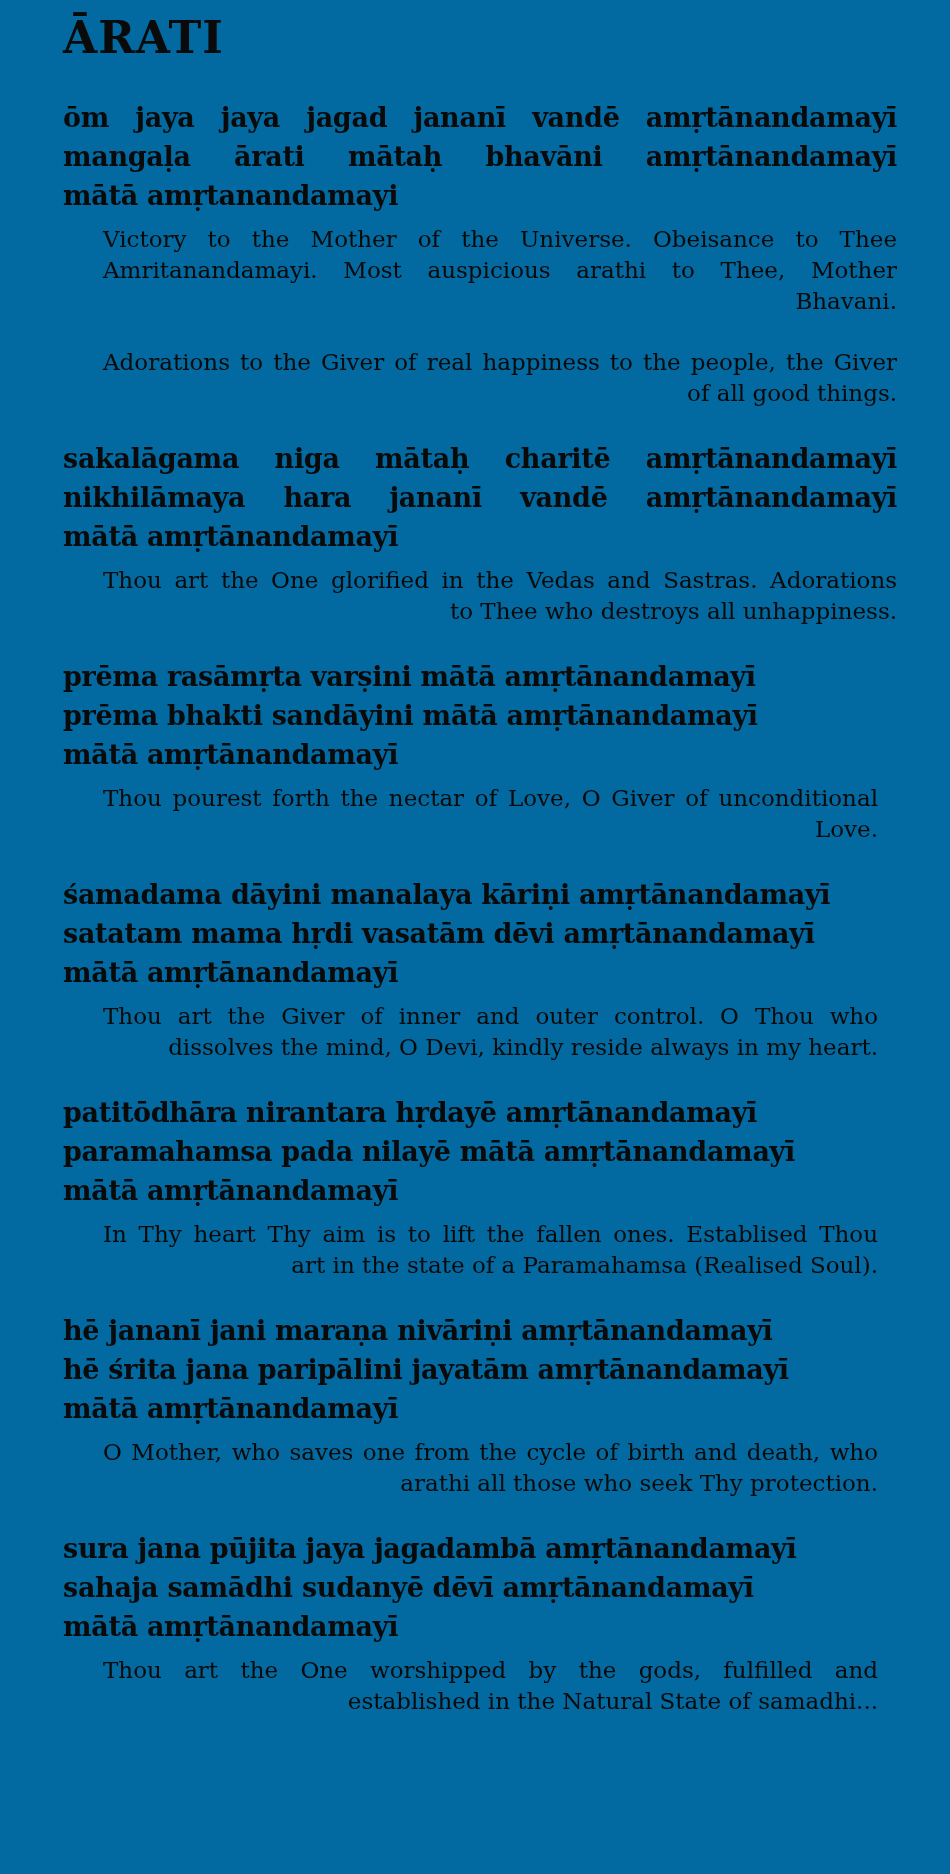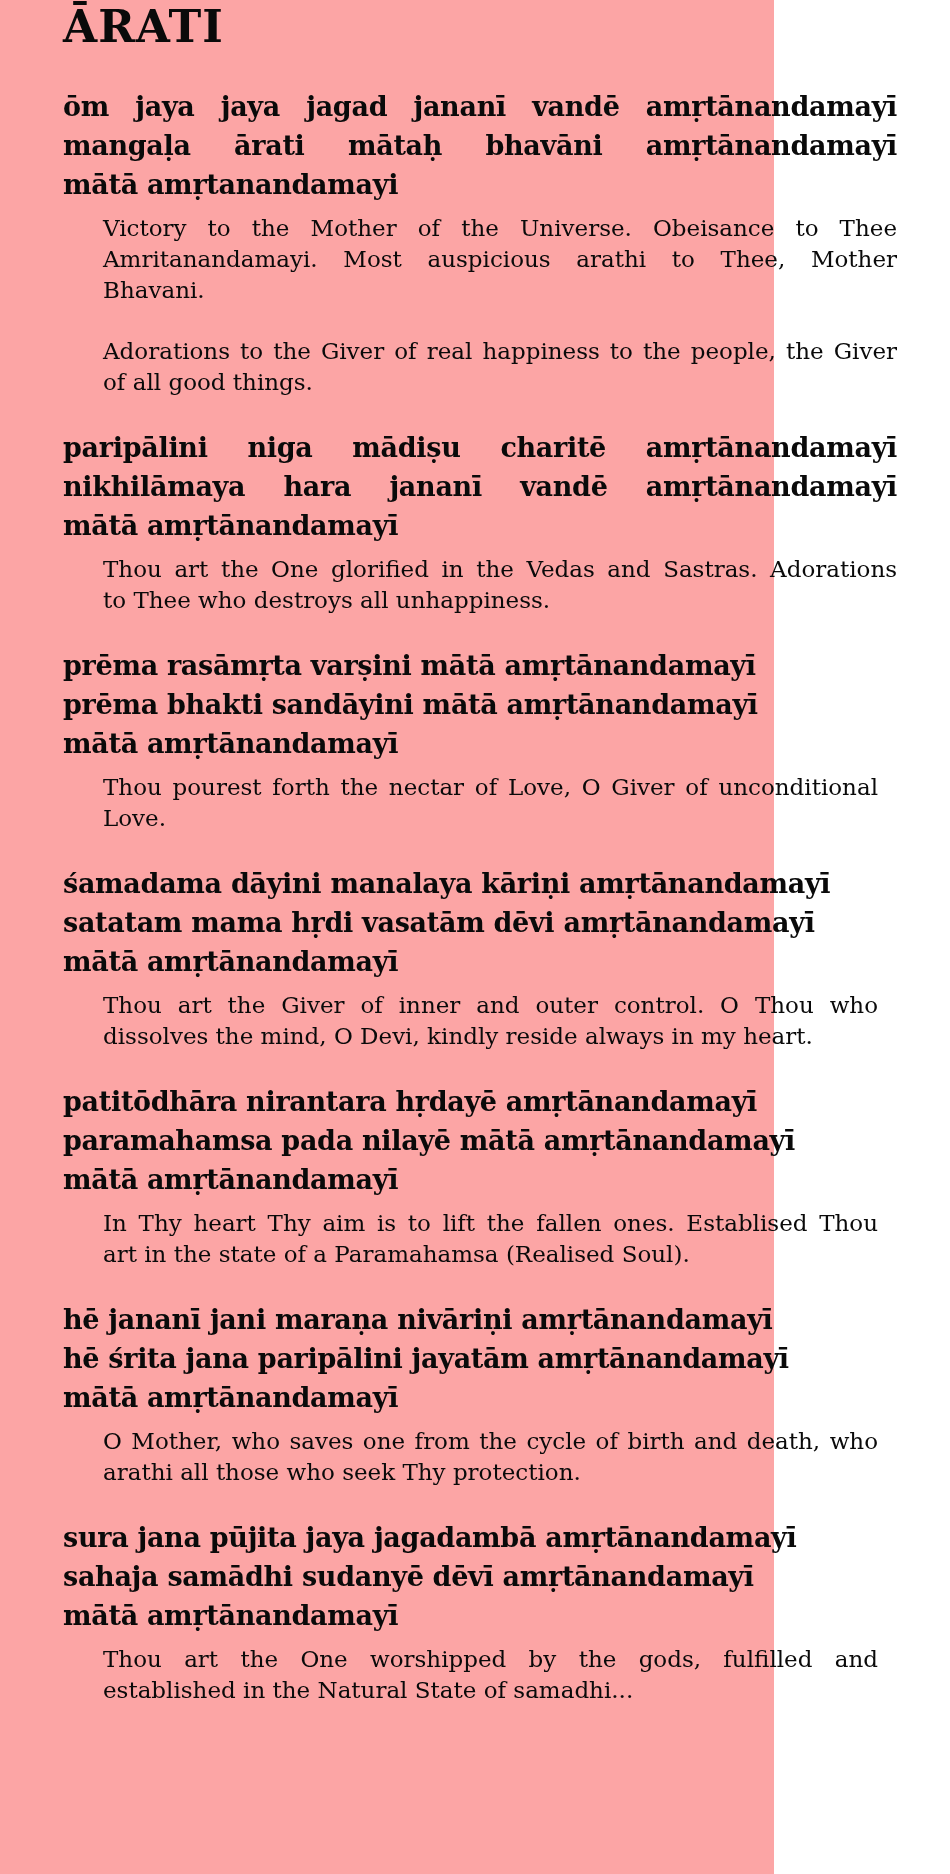"ĀRATI" .page { background: #fca5a5 -> #0369a1; padding-top: 3px -> 14px; width: 774px -> 950px }
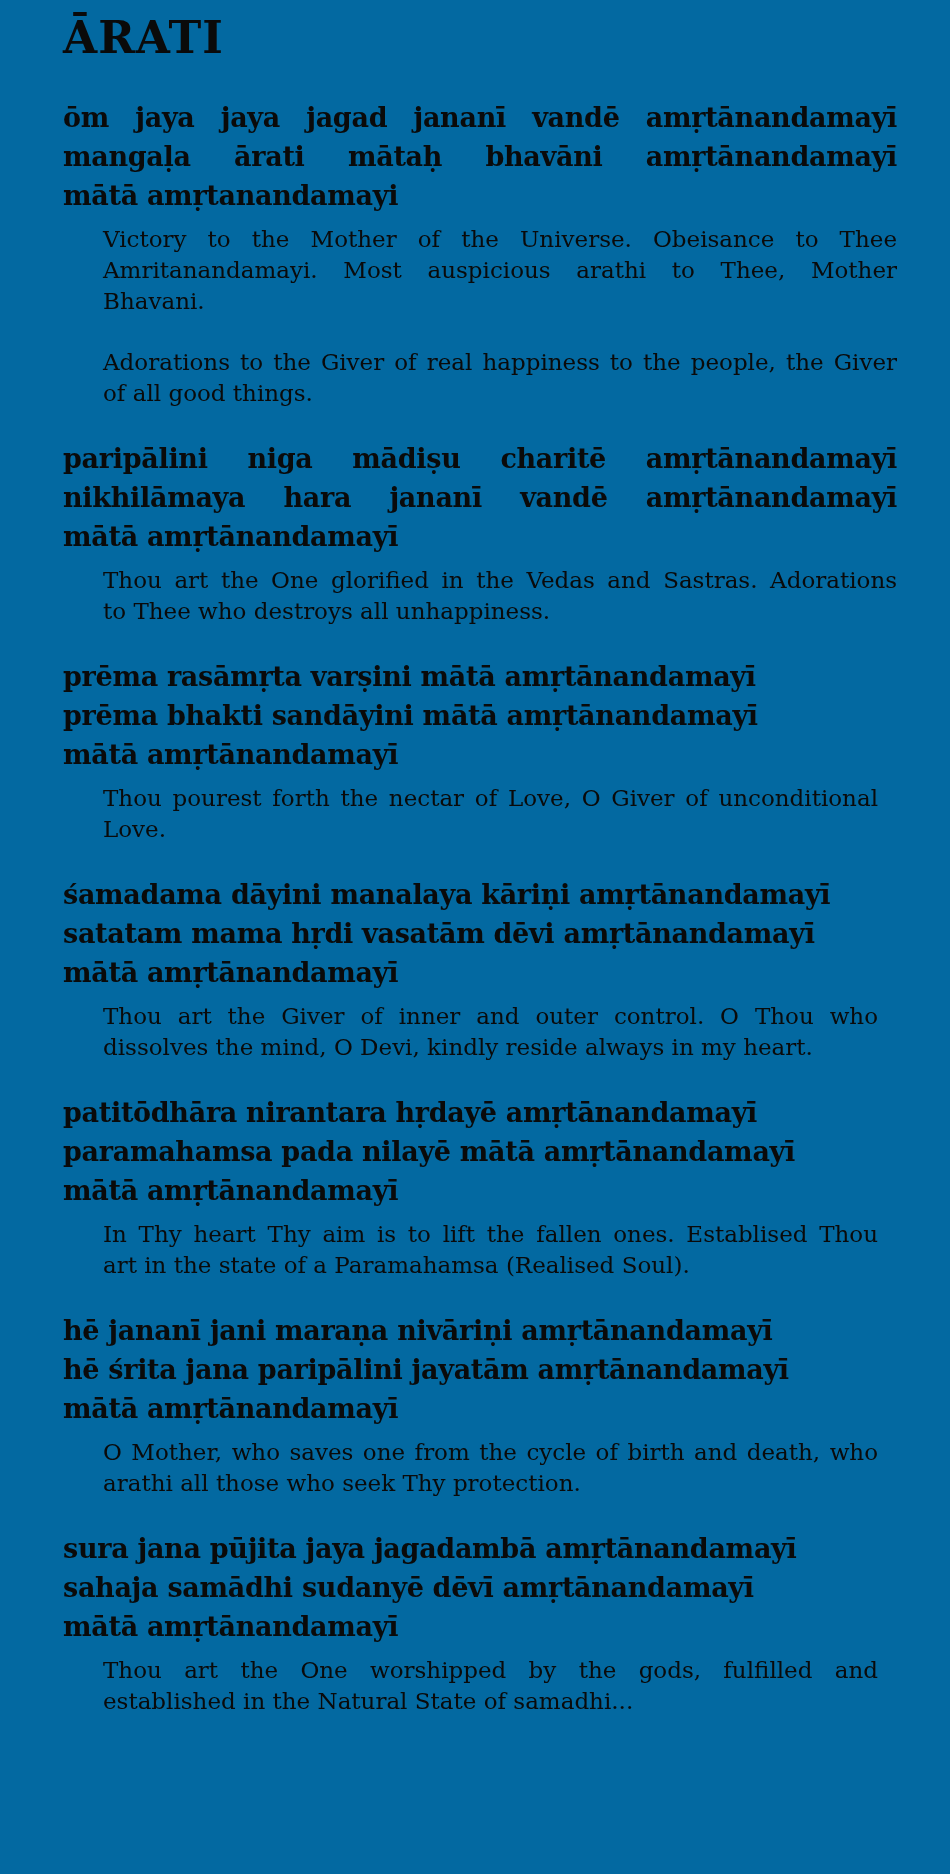"Bhavani." .tline { text-align: none -> right }
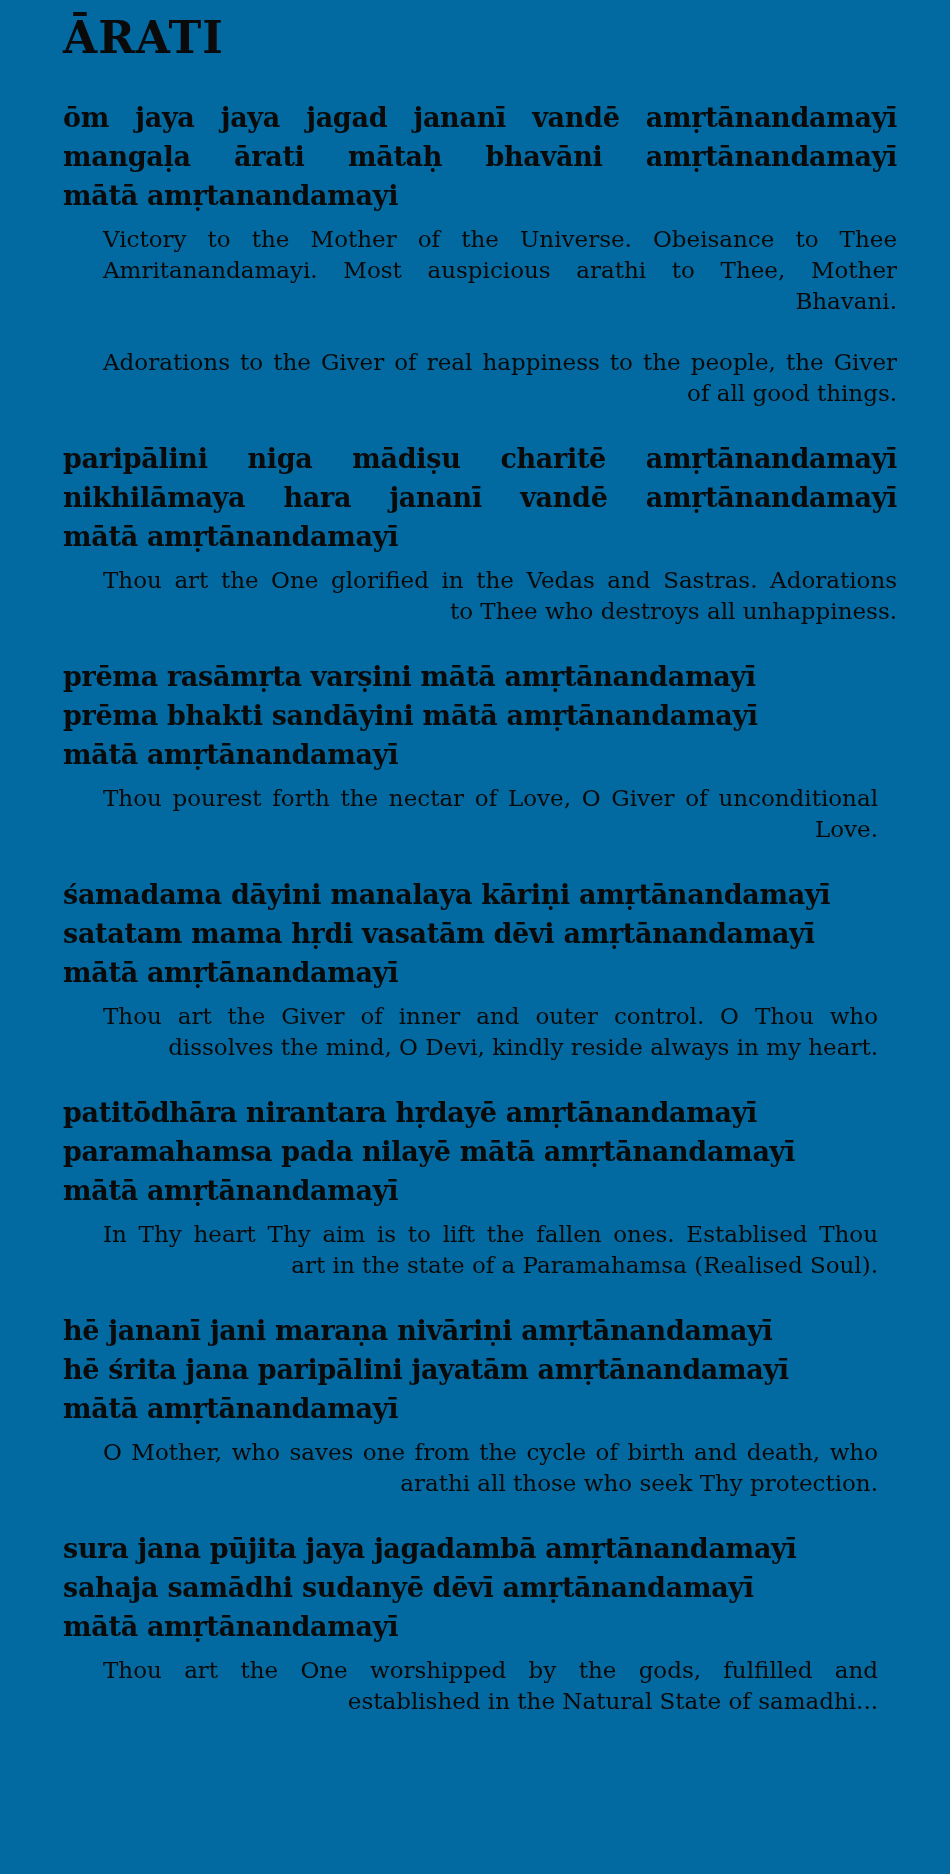"paripālini niga mādiṣu charitē" div.vline { text: paripālini niga mādiṣu -> sakalāgama niga mātaḥ }
